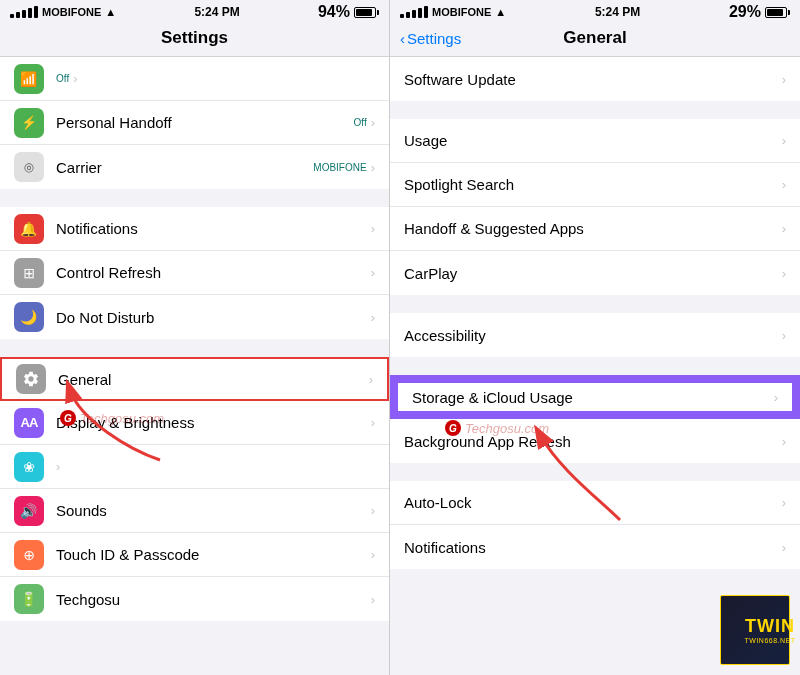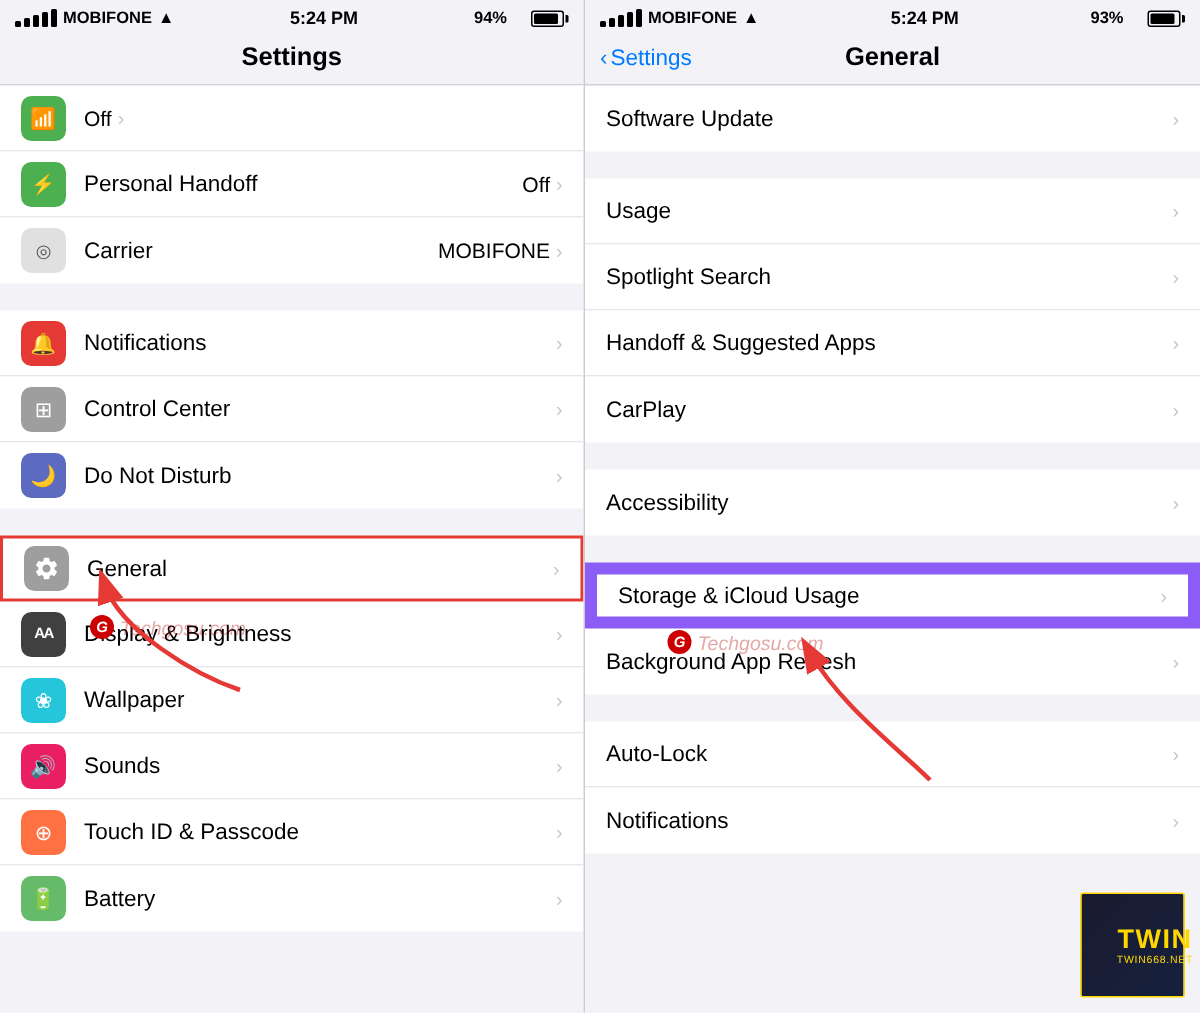"94%" .status-bar .right { font-size: 11px -> 16px; gap: 16px -> 4px }
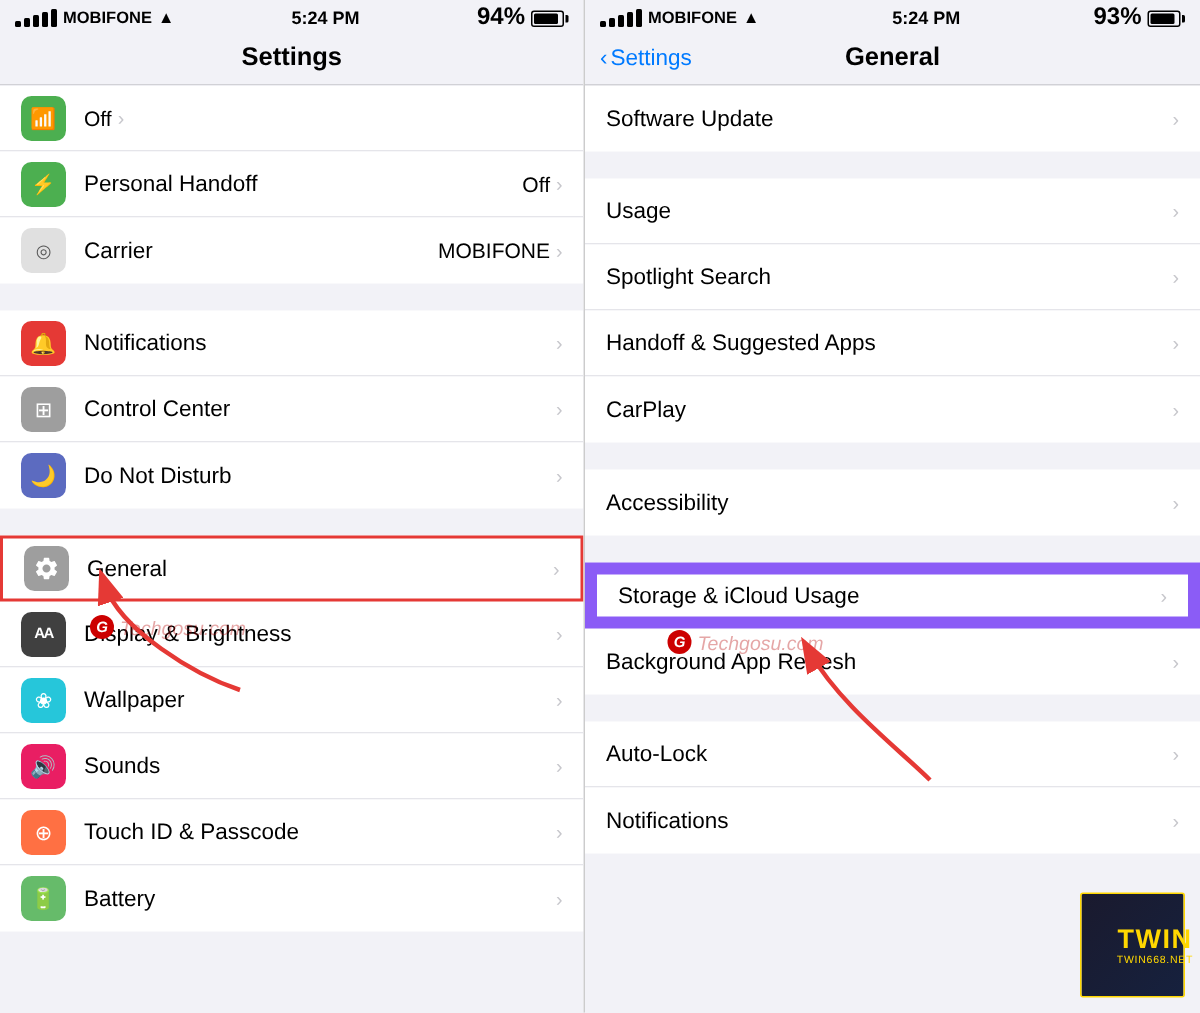"93%" span { text: 93% -> 29% }
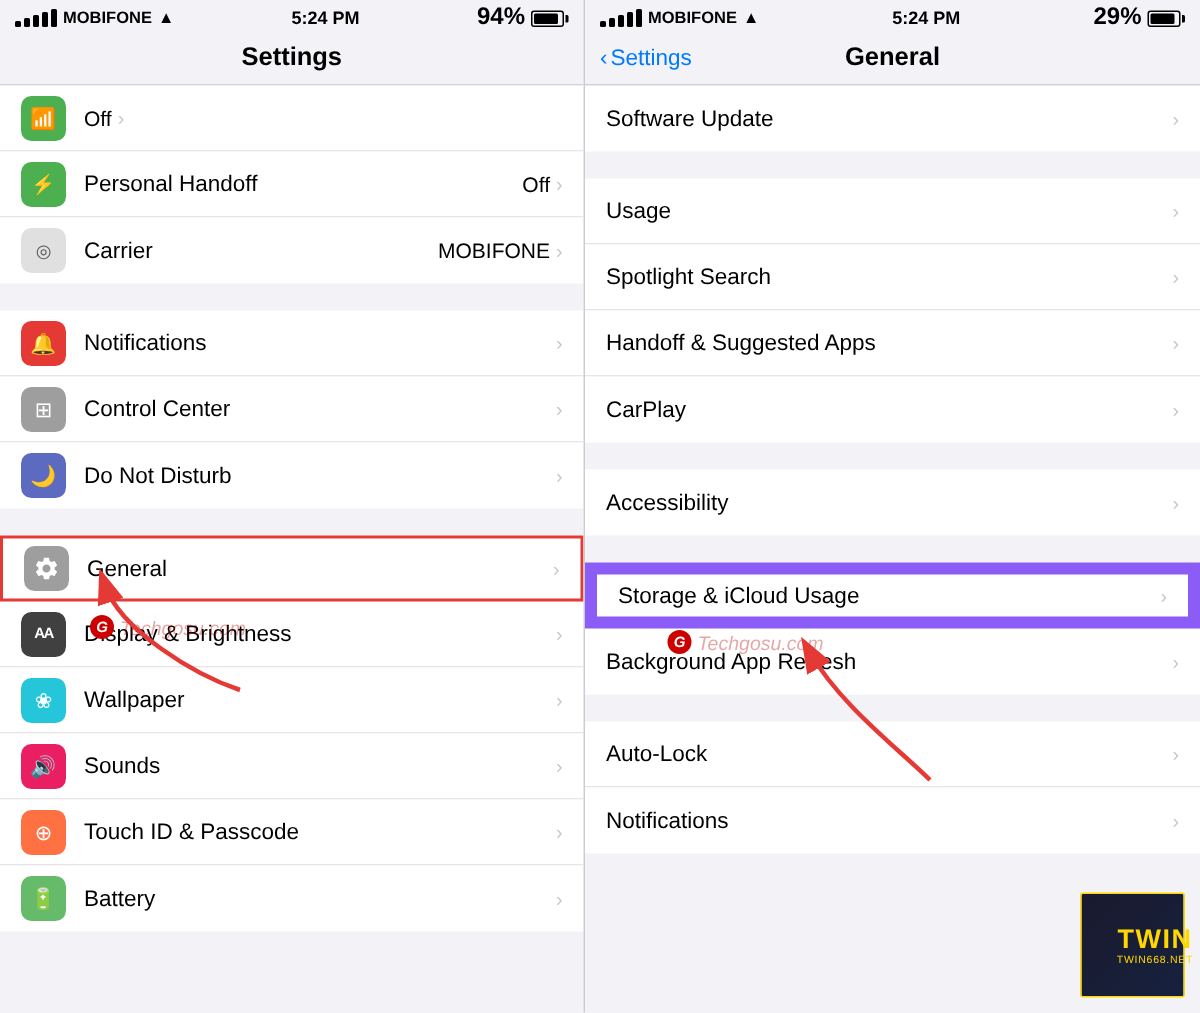"Off" .row-value { color: #000000 -> #0f766e; font-size: 14px -> 10px }
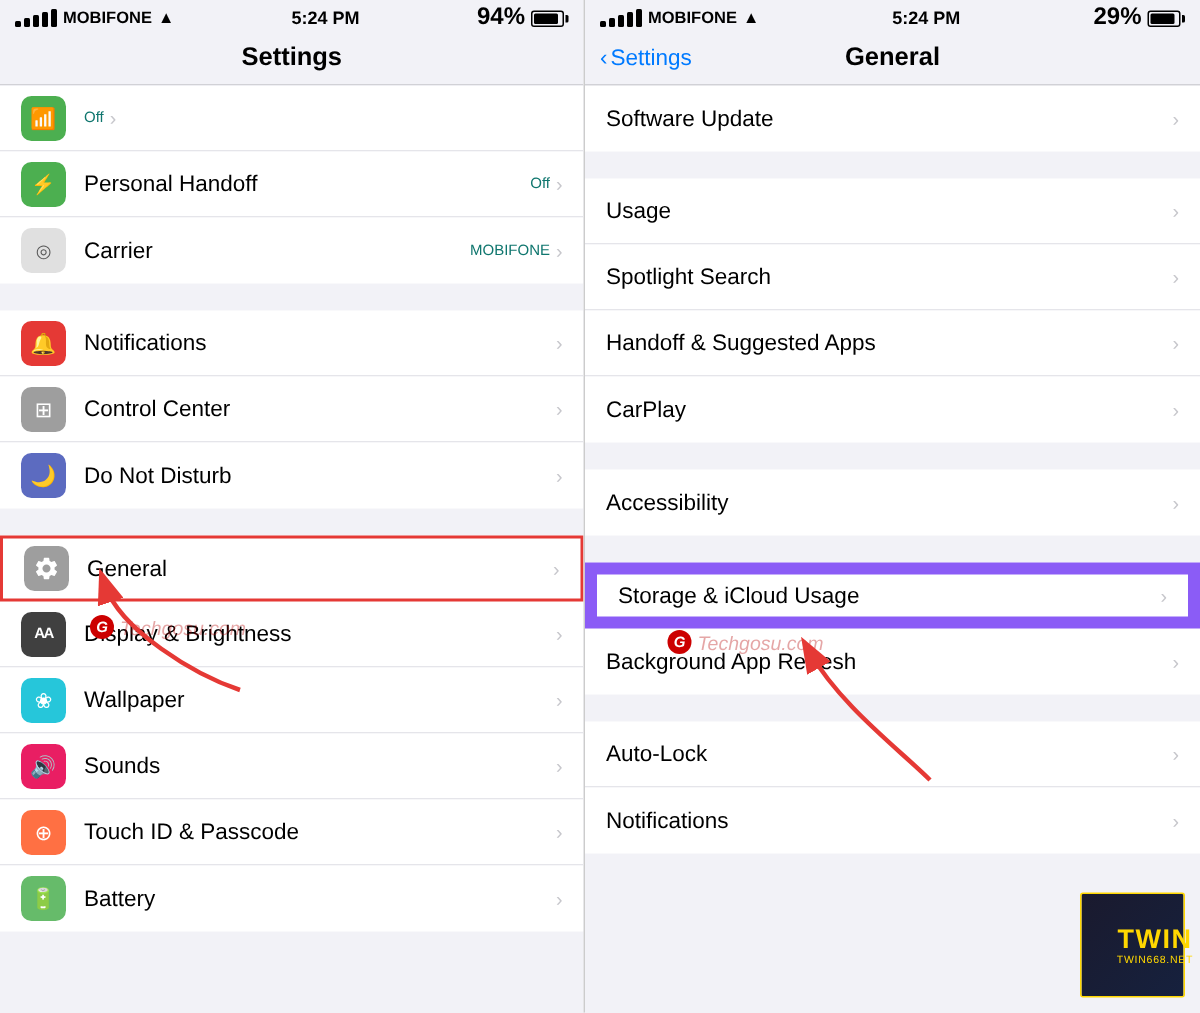"Control Center" span.row-label { text: Center -> Refresh }
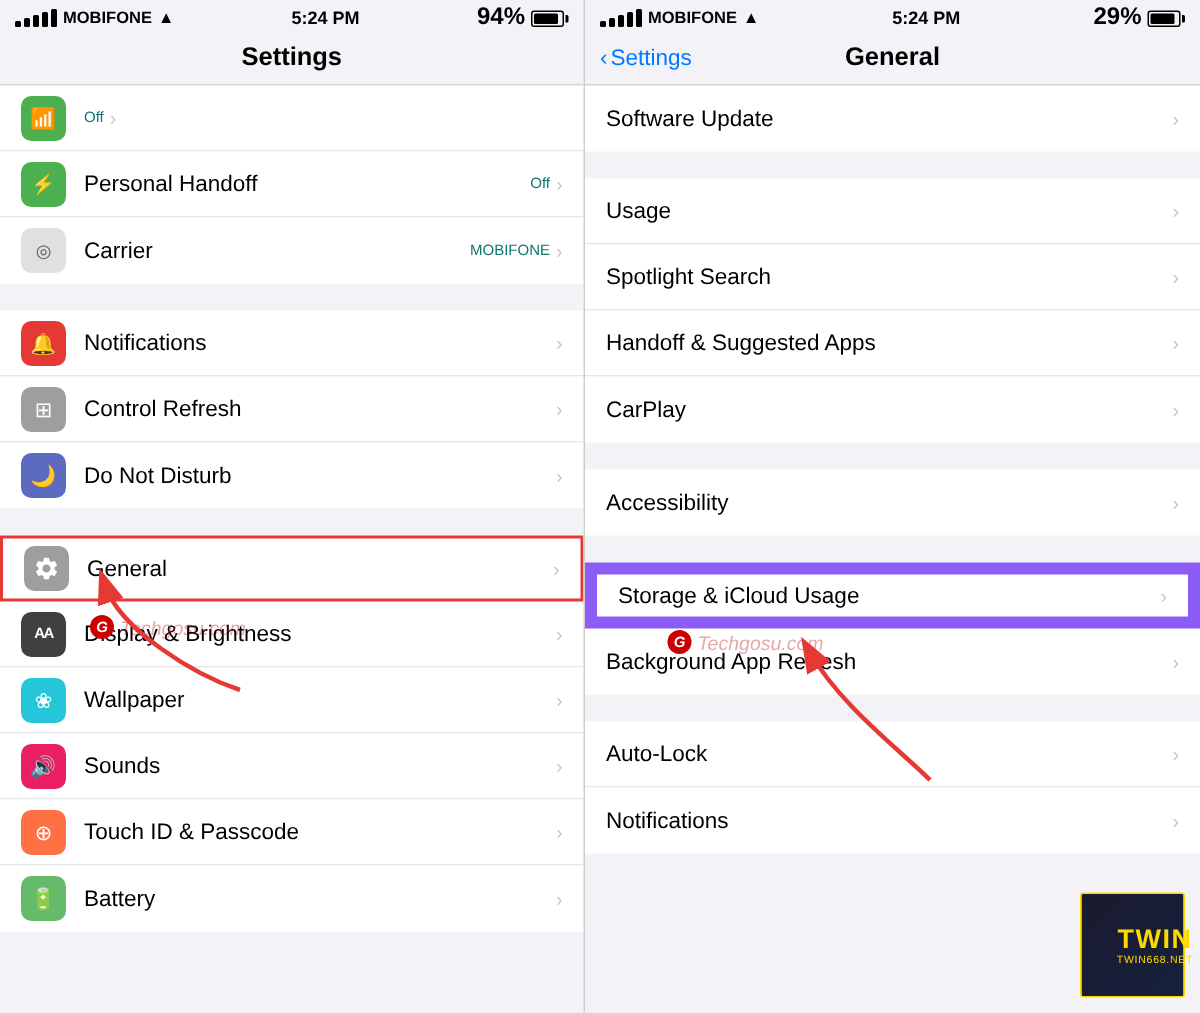"AA" div.row-icon { background: #404040 -> #8b5cf6; font-size: 10px -> 13px }
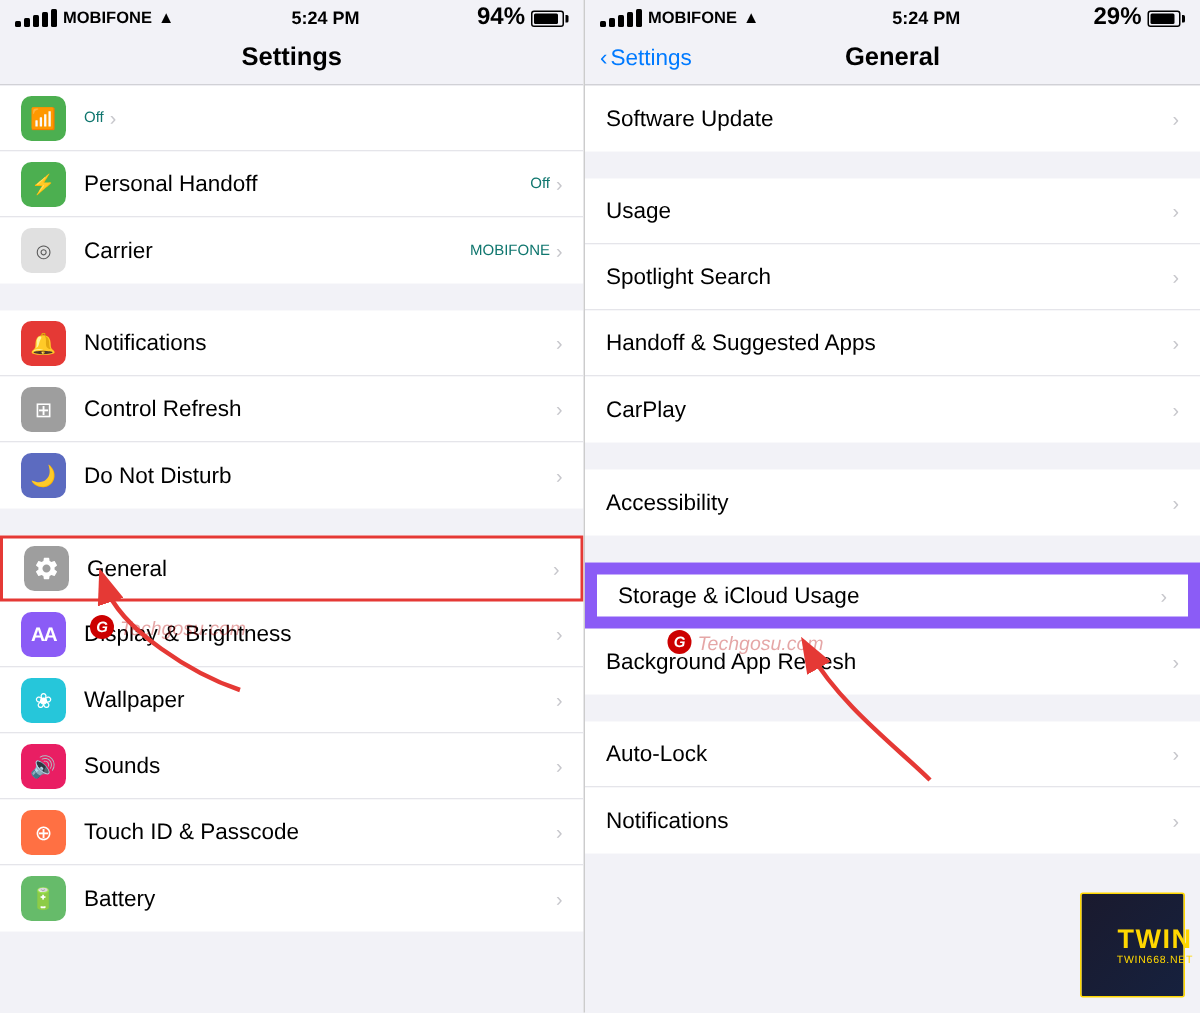"Wallpaper" span.row-label { html: <span>Wallpaper</span> -> none }
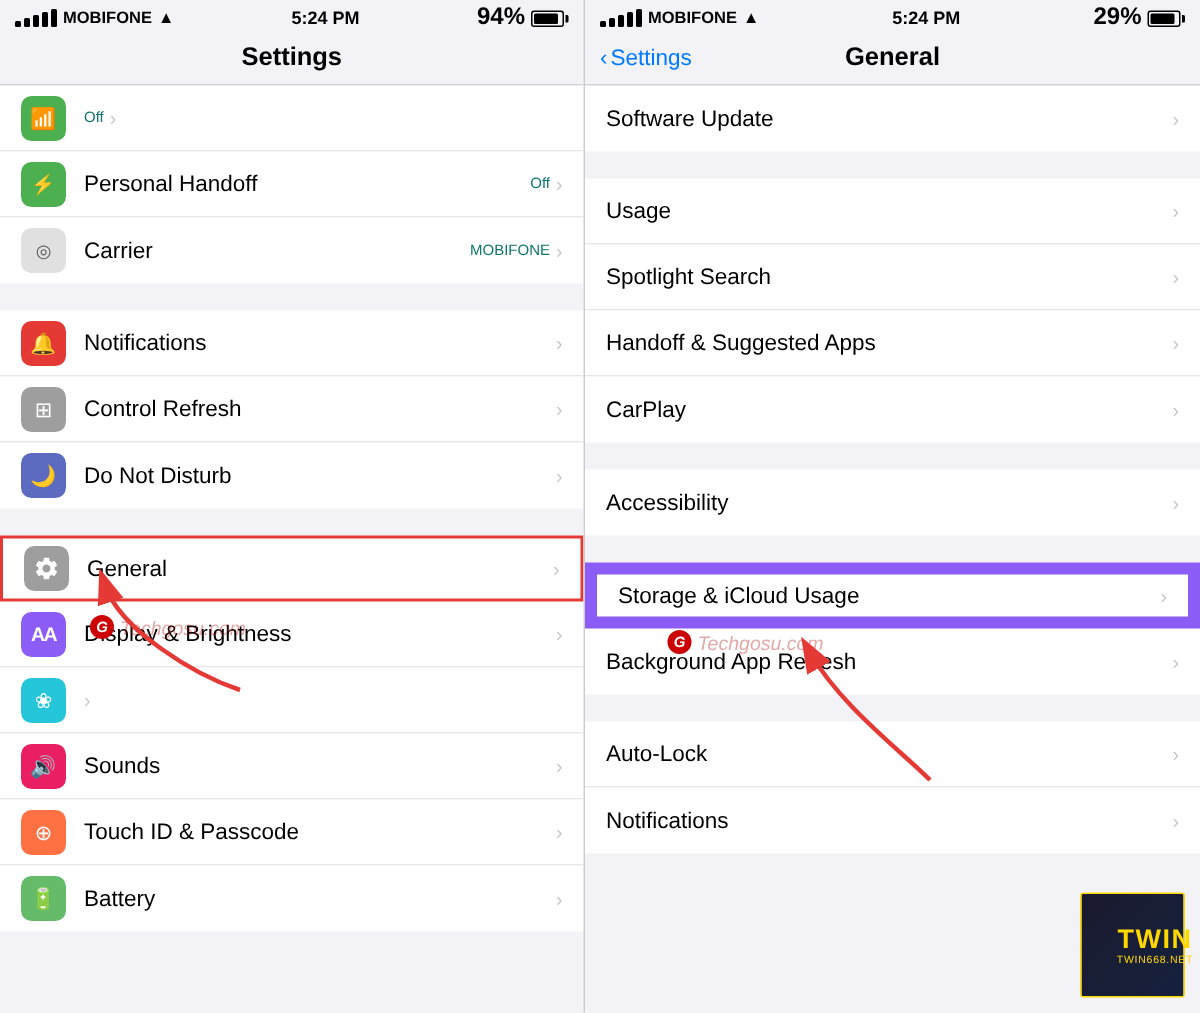"Battery" span.row-label { text: Battery -> Techgosu }
